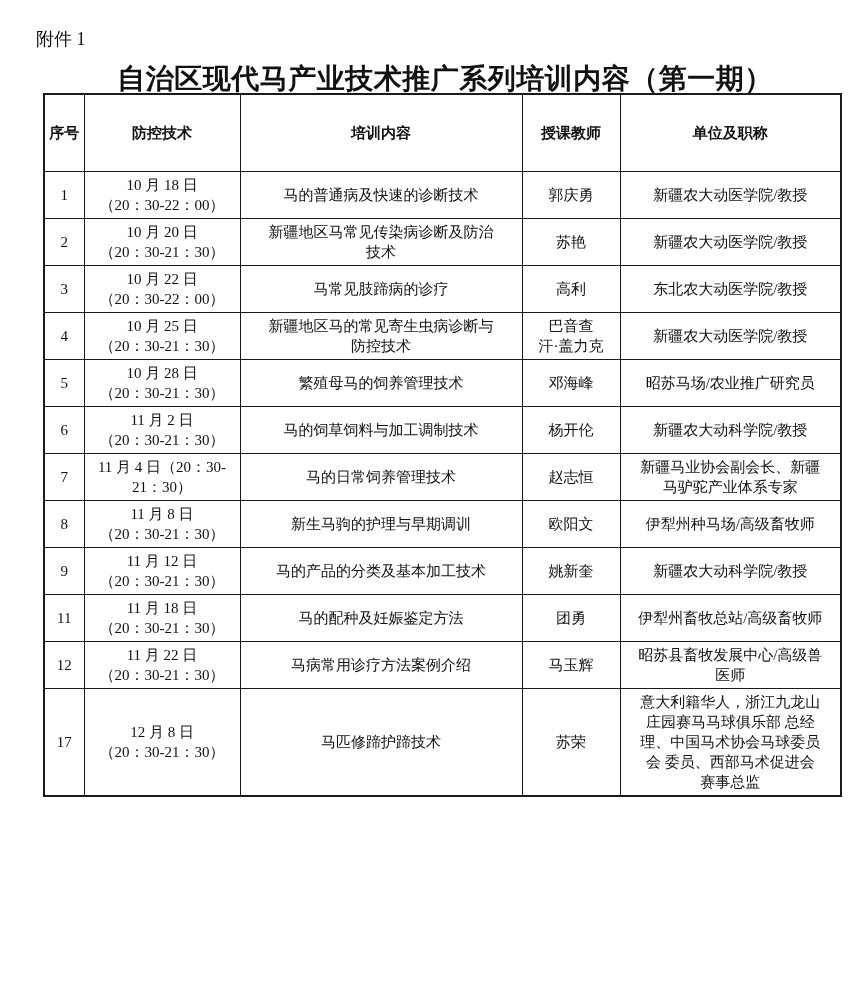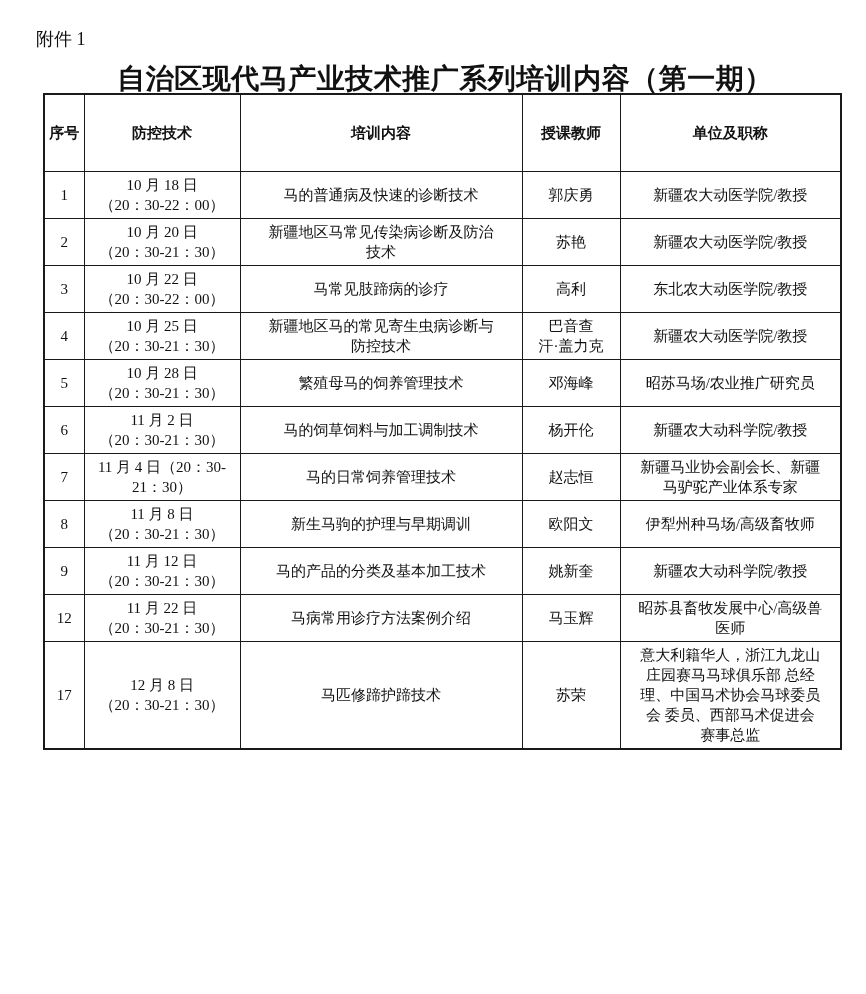"11" tr { html: none -> <tr> <td>11</td> <td>11 月 18 日 （20：30-21：30）</td> <td>马的配种及妊娠鉴定方法</td> <td>团勇</td> <td>伊犁州畜牧总站/高级畜牧师</td> </tr> }
